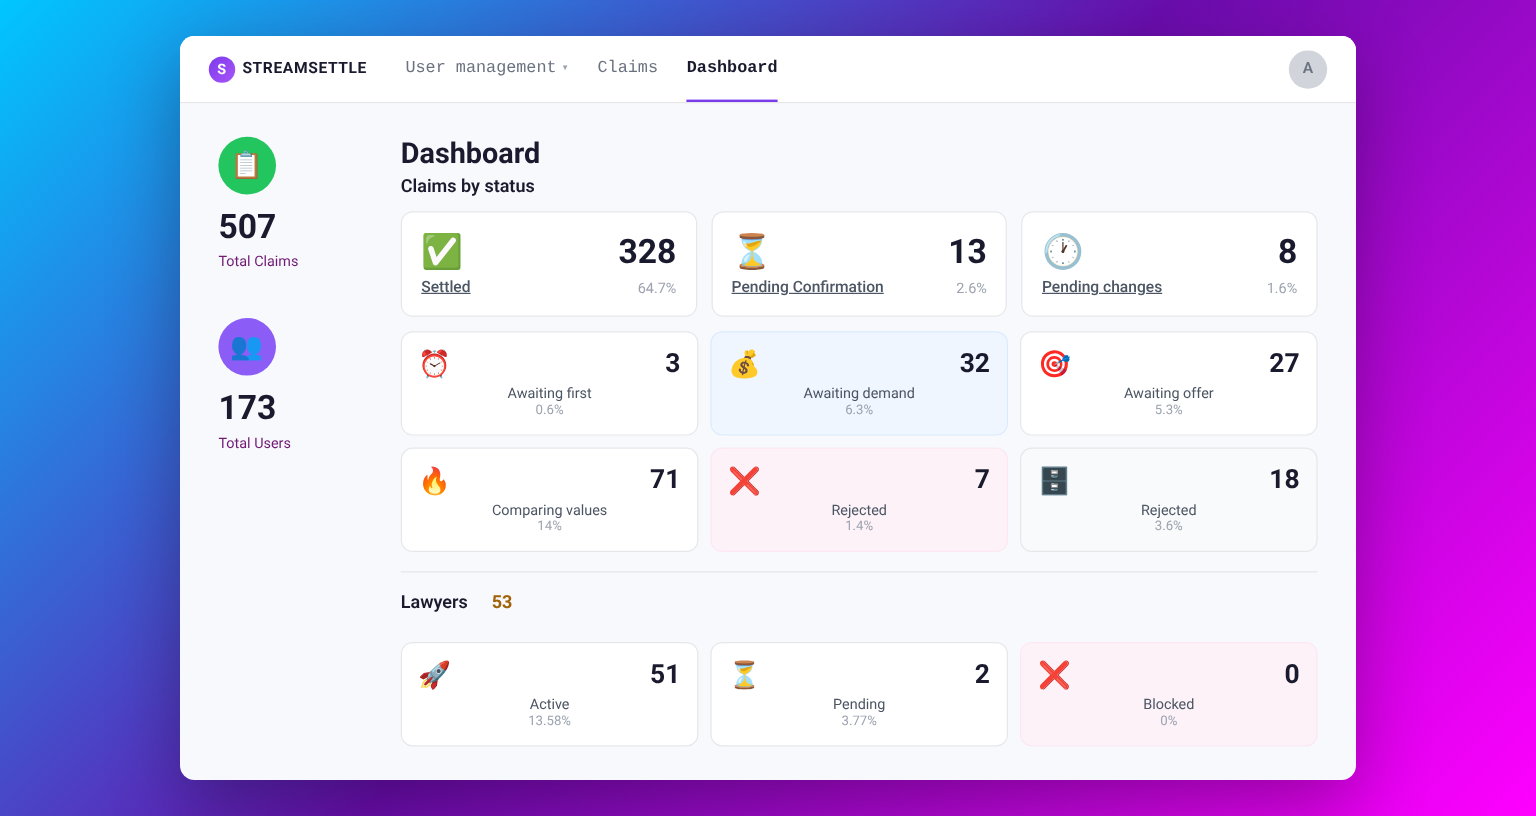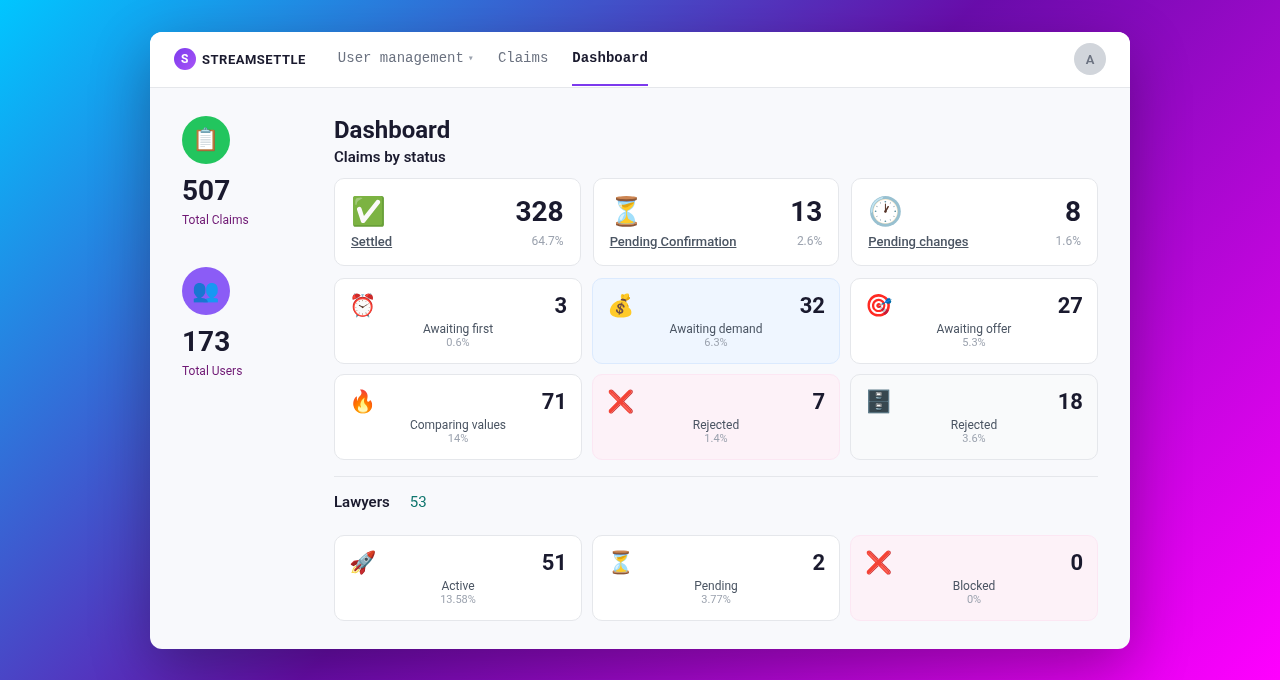"53" .lawyers-count { color: #0f766e -> #a16207; font-weight: 400 -> 700 }
